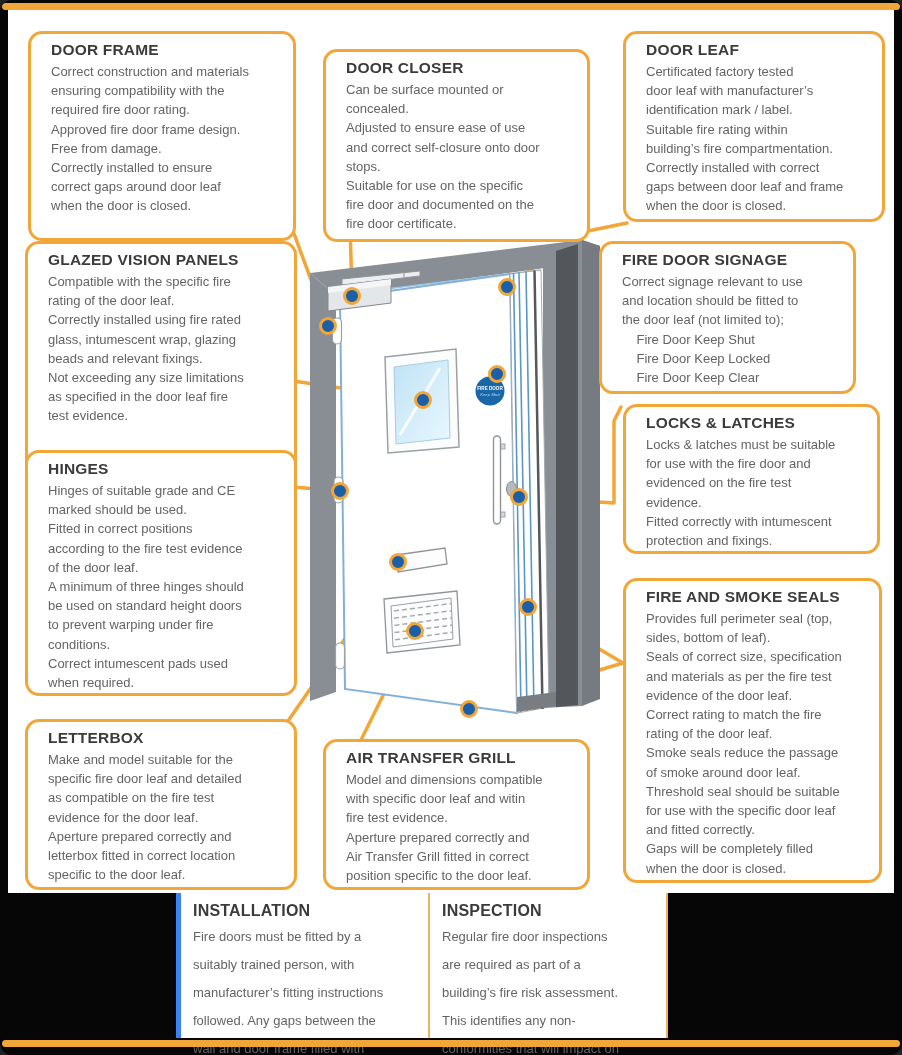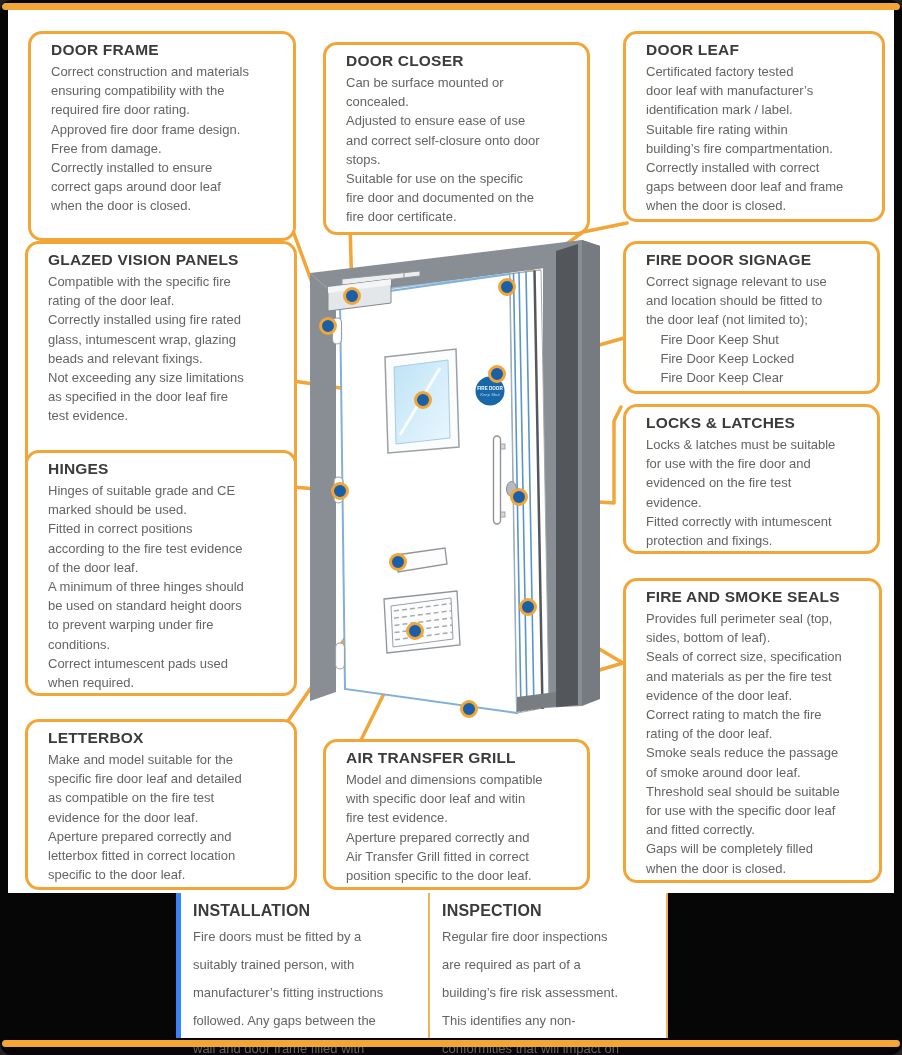"DOOR CLOSER" div.callout { top: 42px -> 49px }
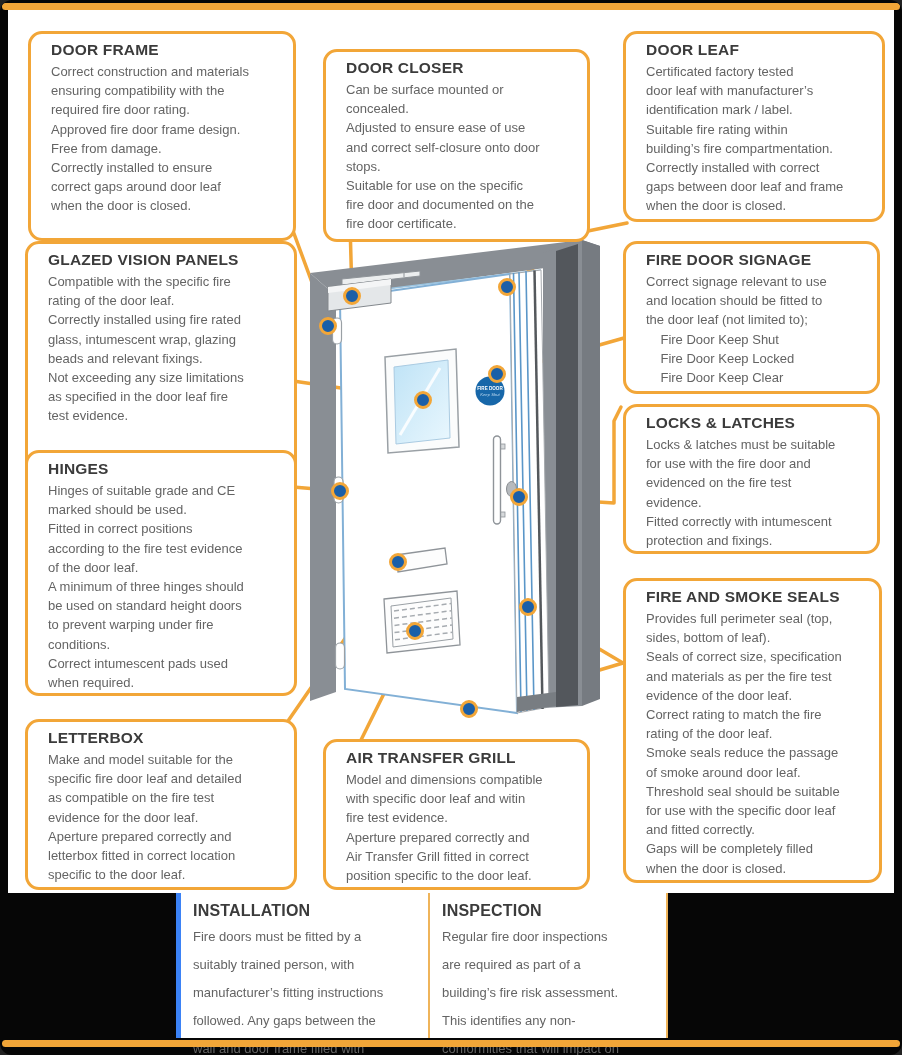"FIRE DOOR SIGNAGE" div.callout { left: 623px -> 599px }
